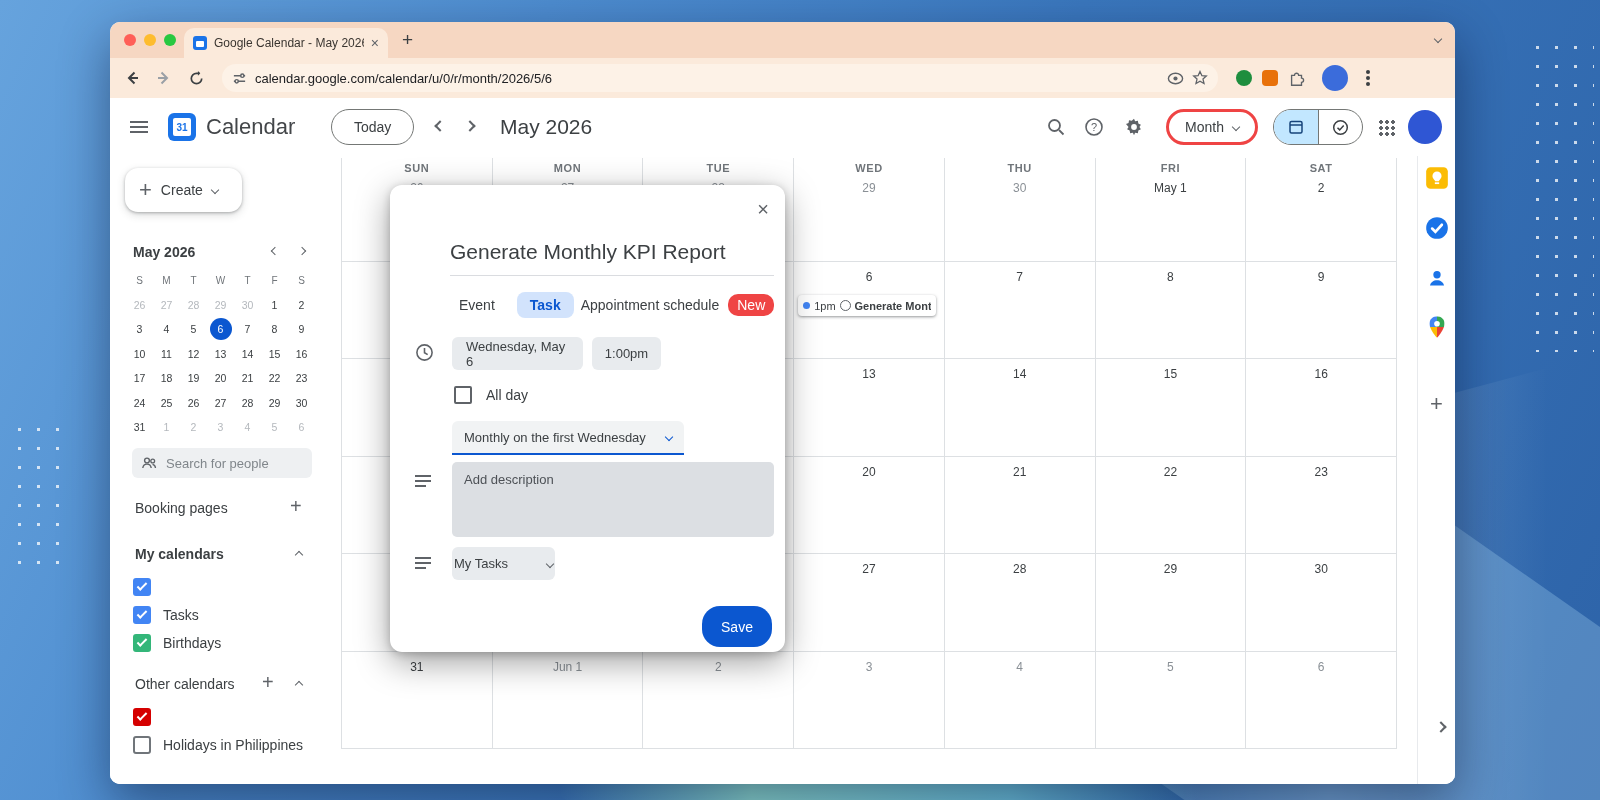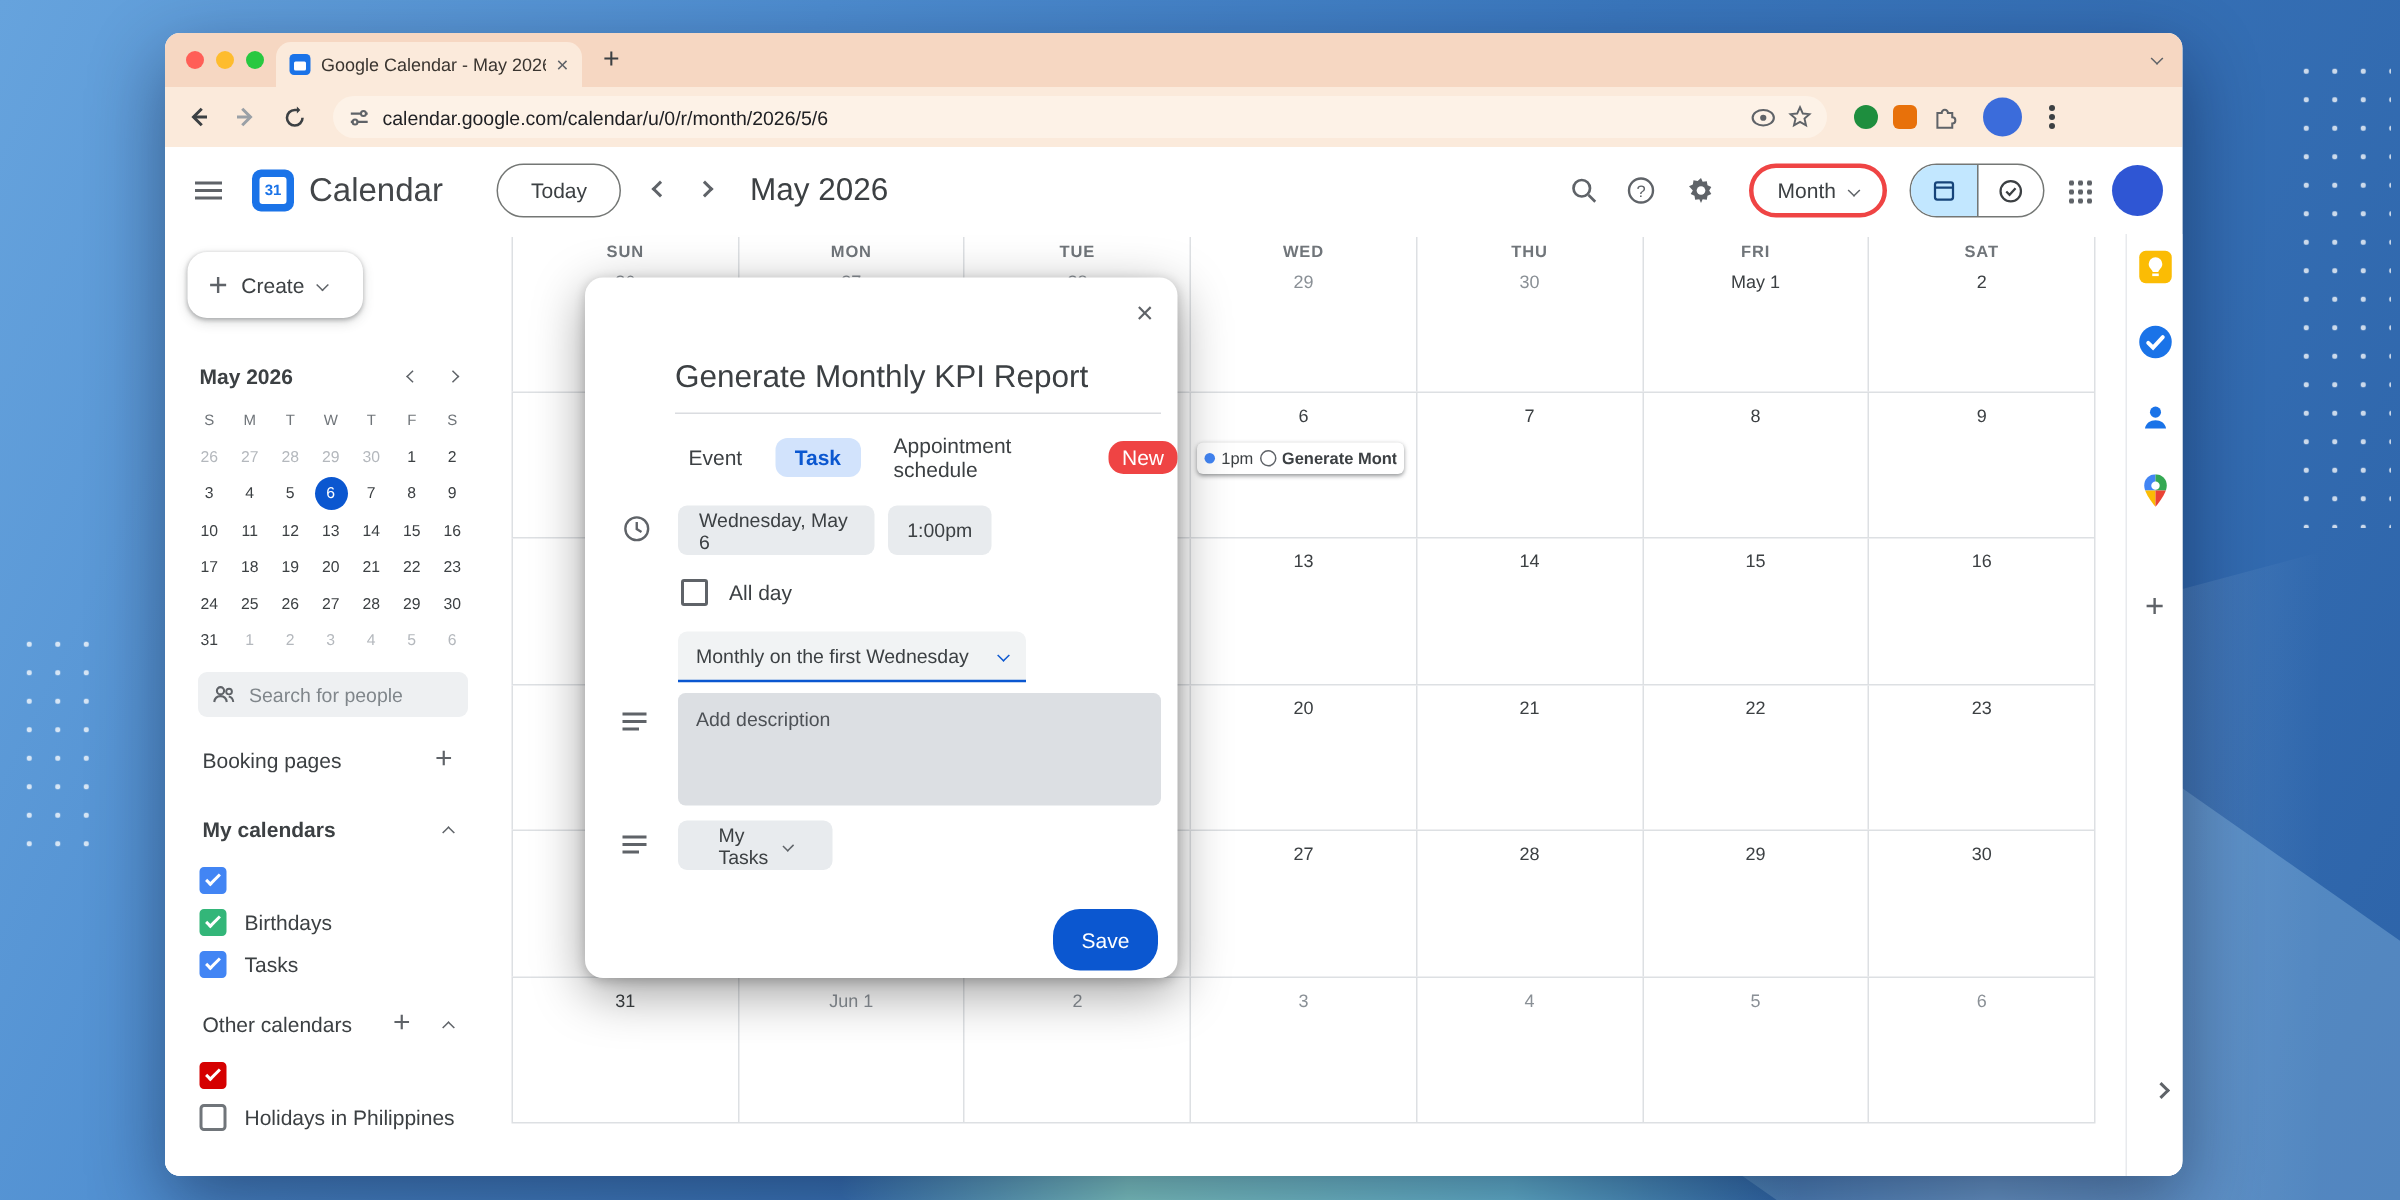"Appointment schedule" .tab-appt { margin-left: 22px -> 7px }
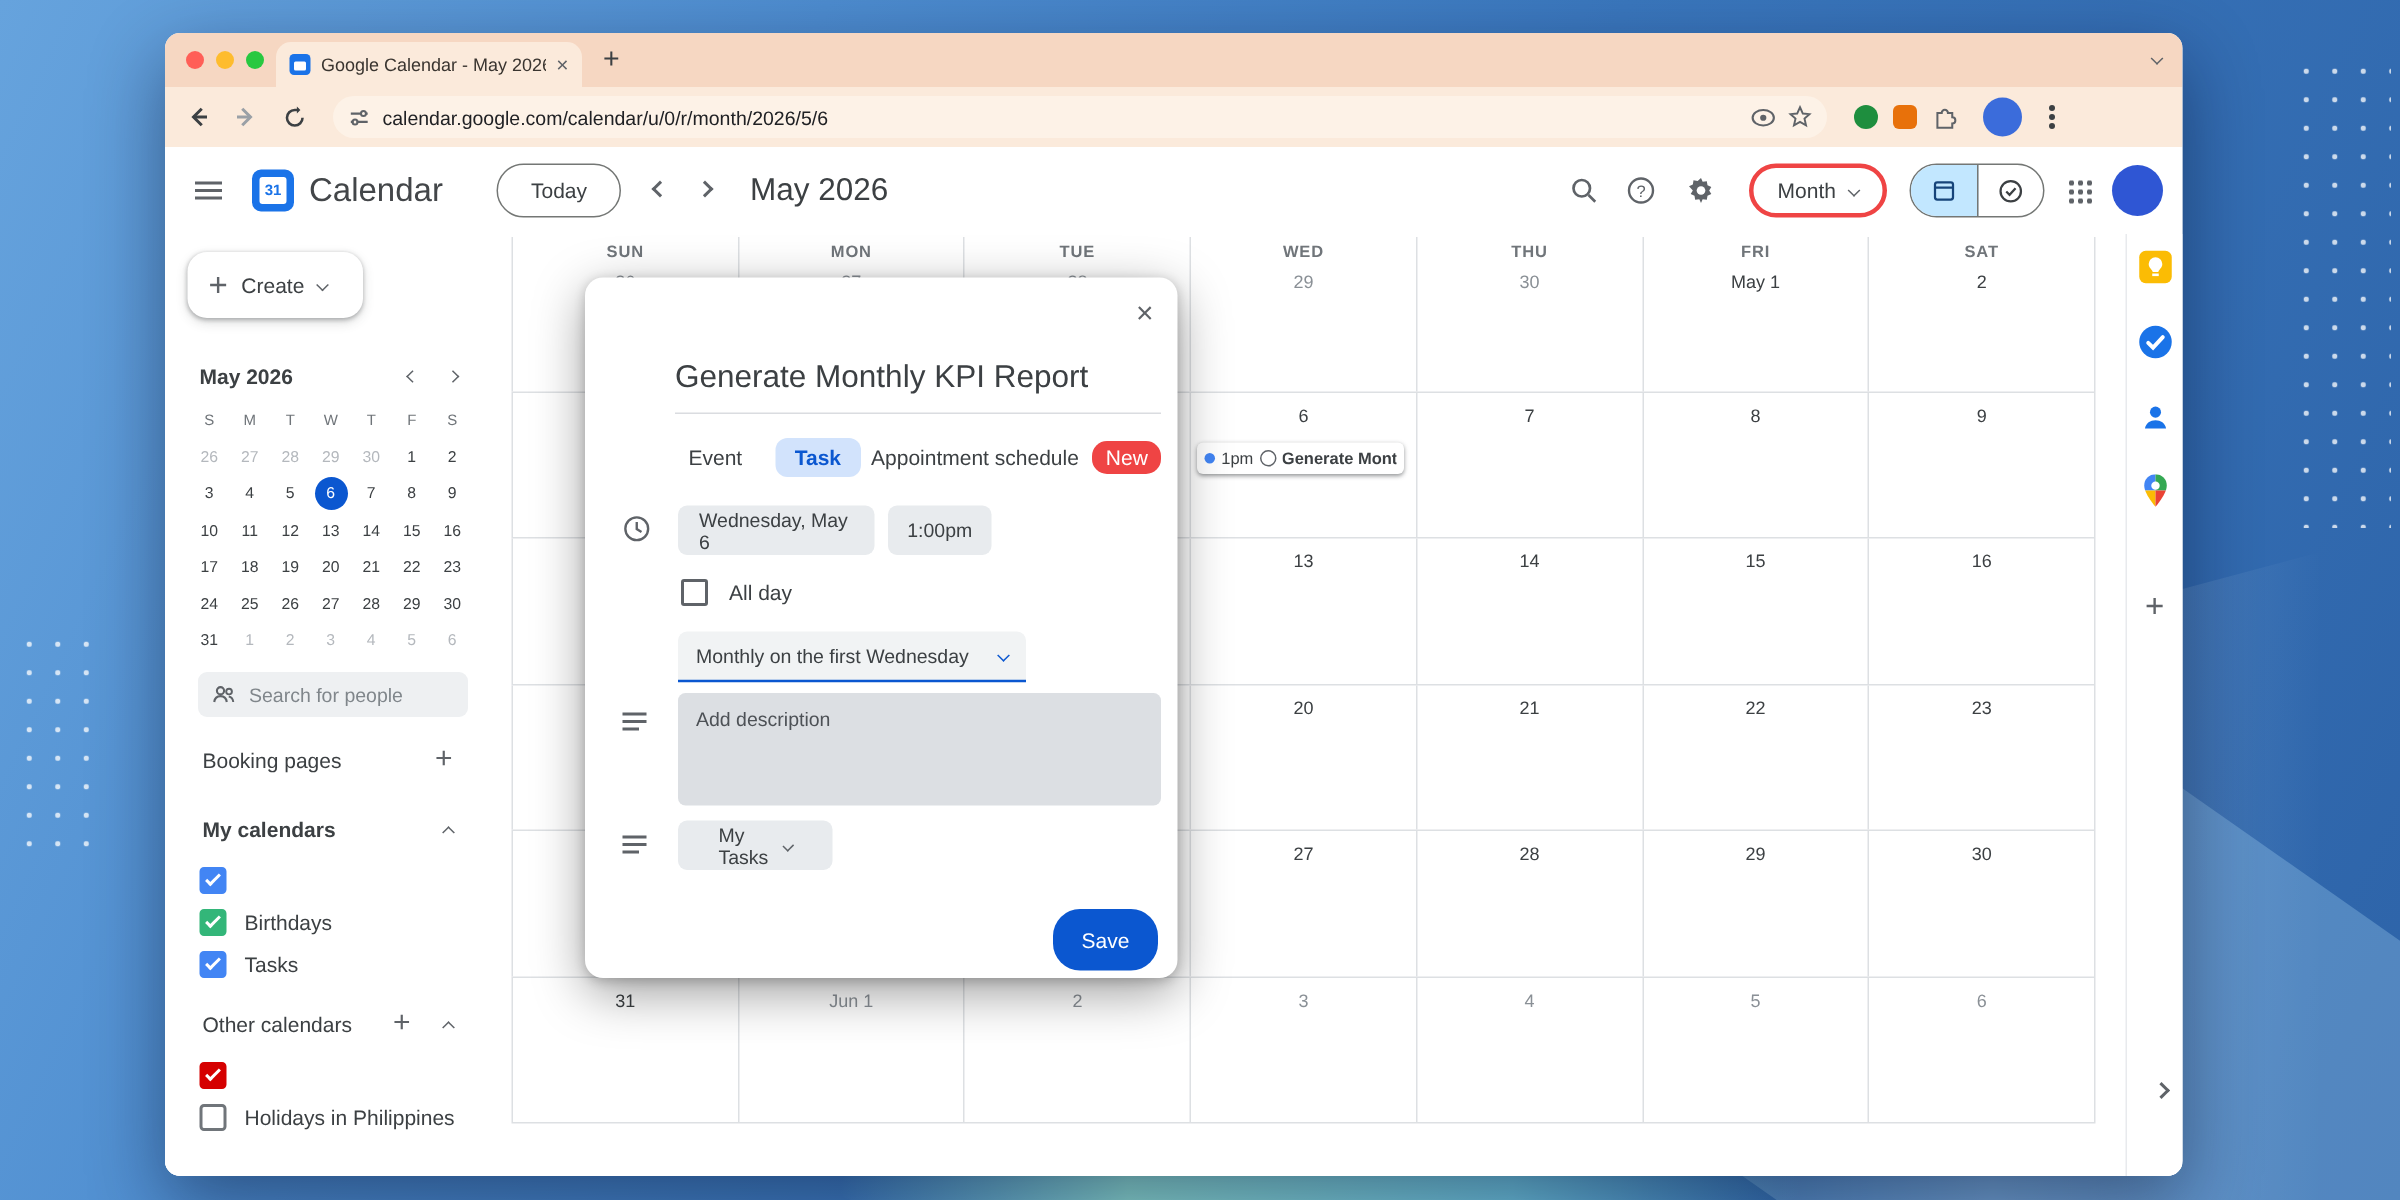"My Tasks" .tasklist-select { padding: 0 27px -> 0 2px }
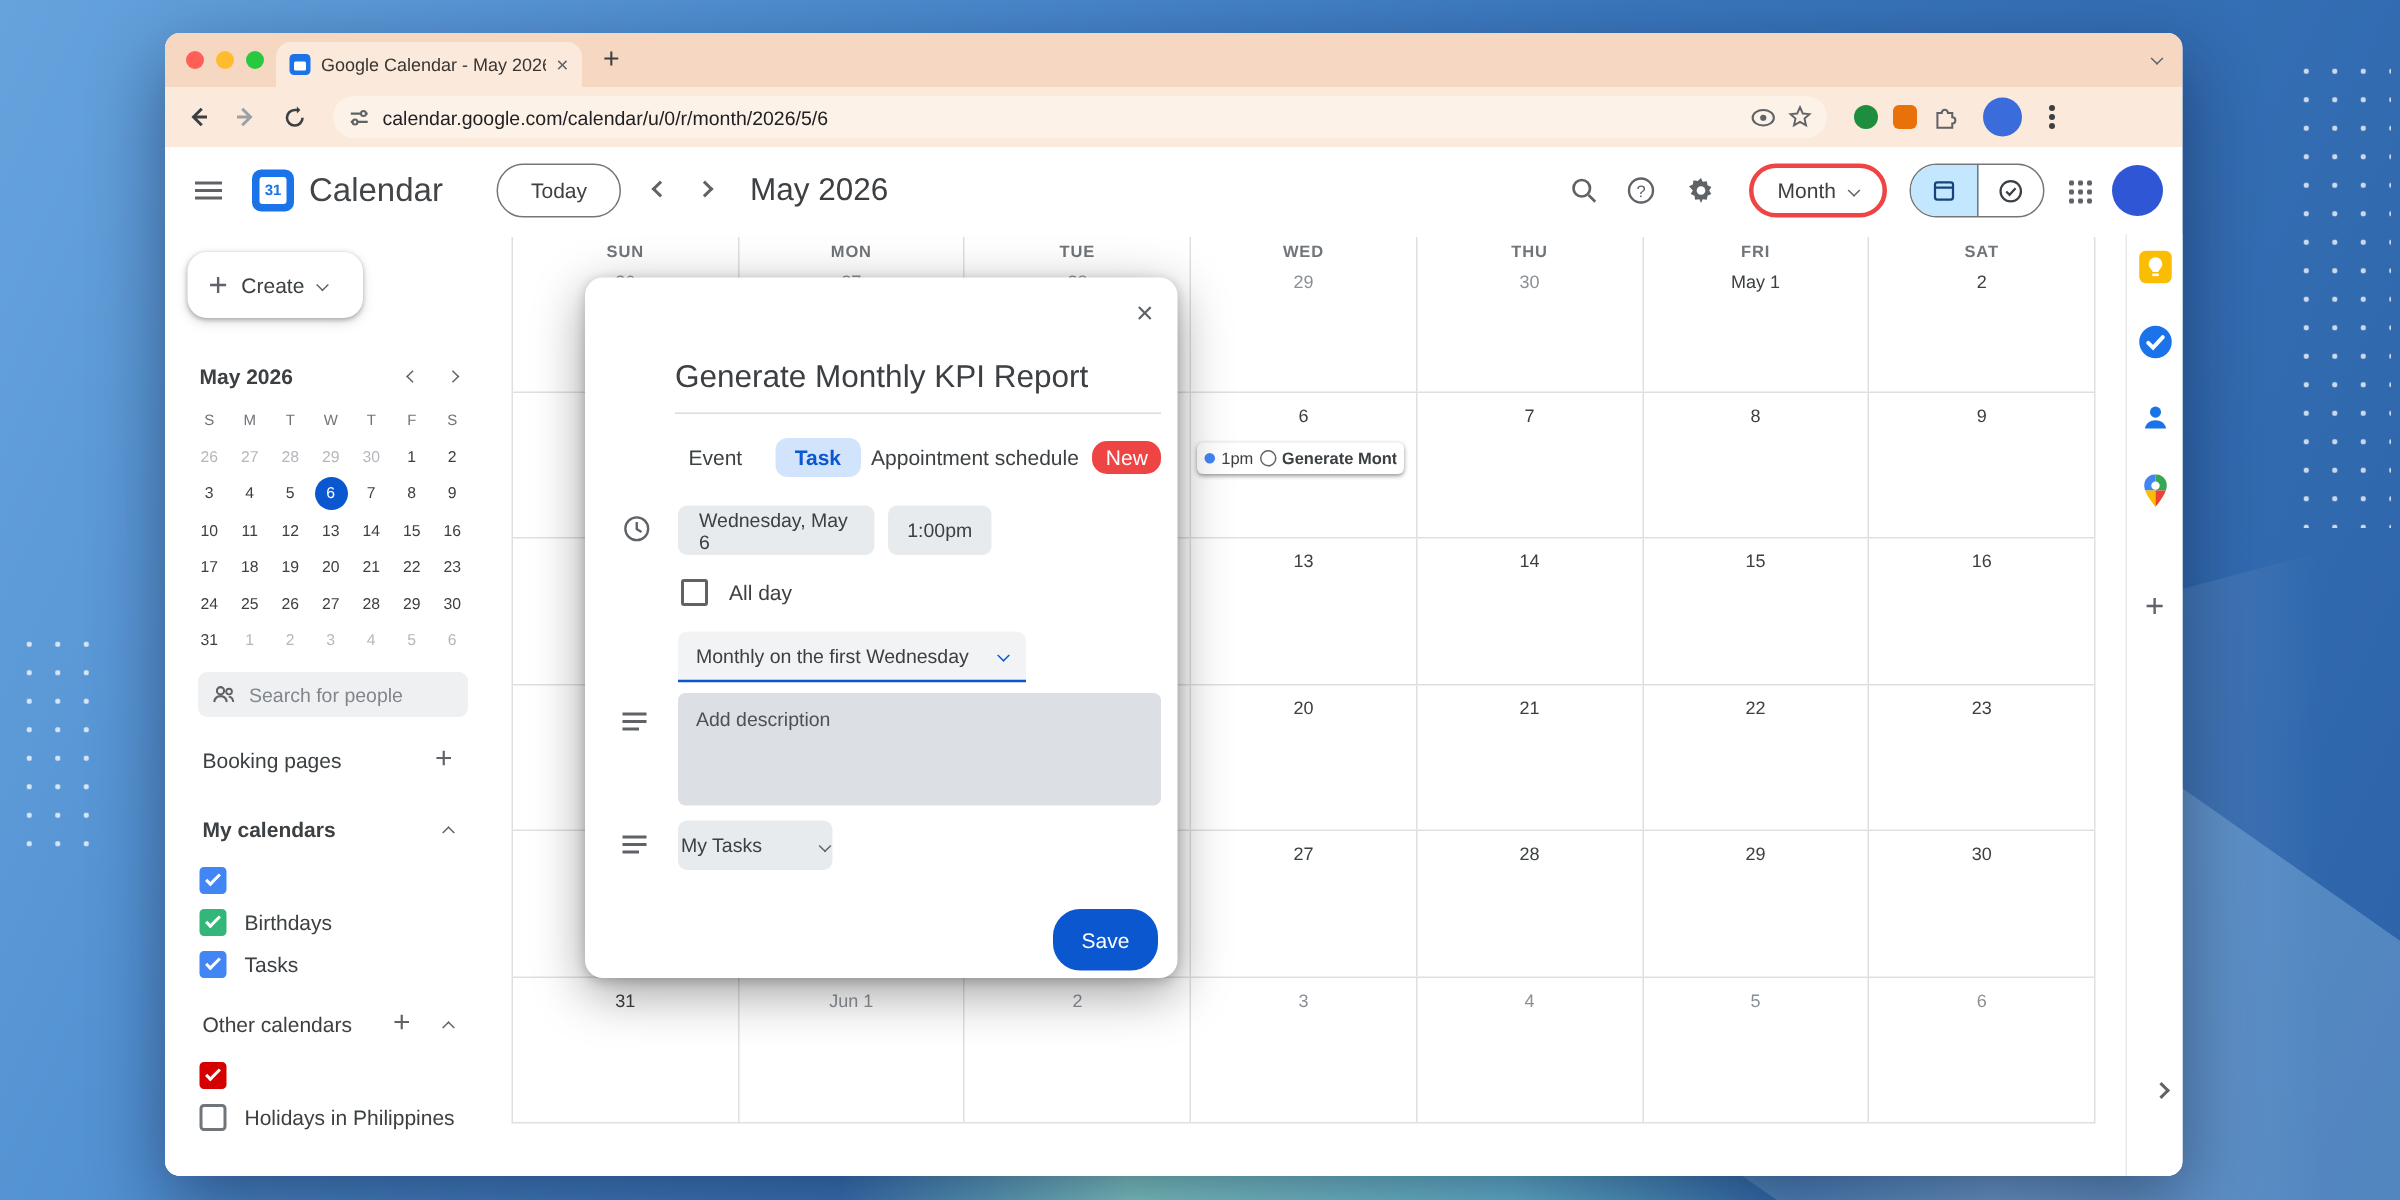"Birthdays" div.cal-row { order: before "Tasks" -> after "Tasks" }
